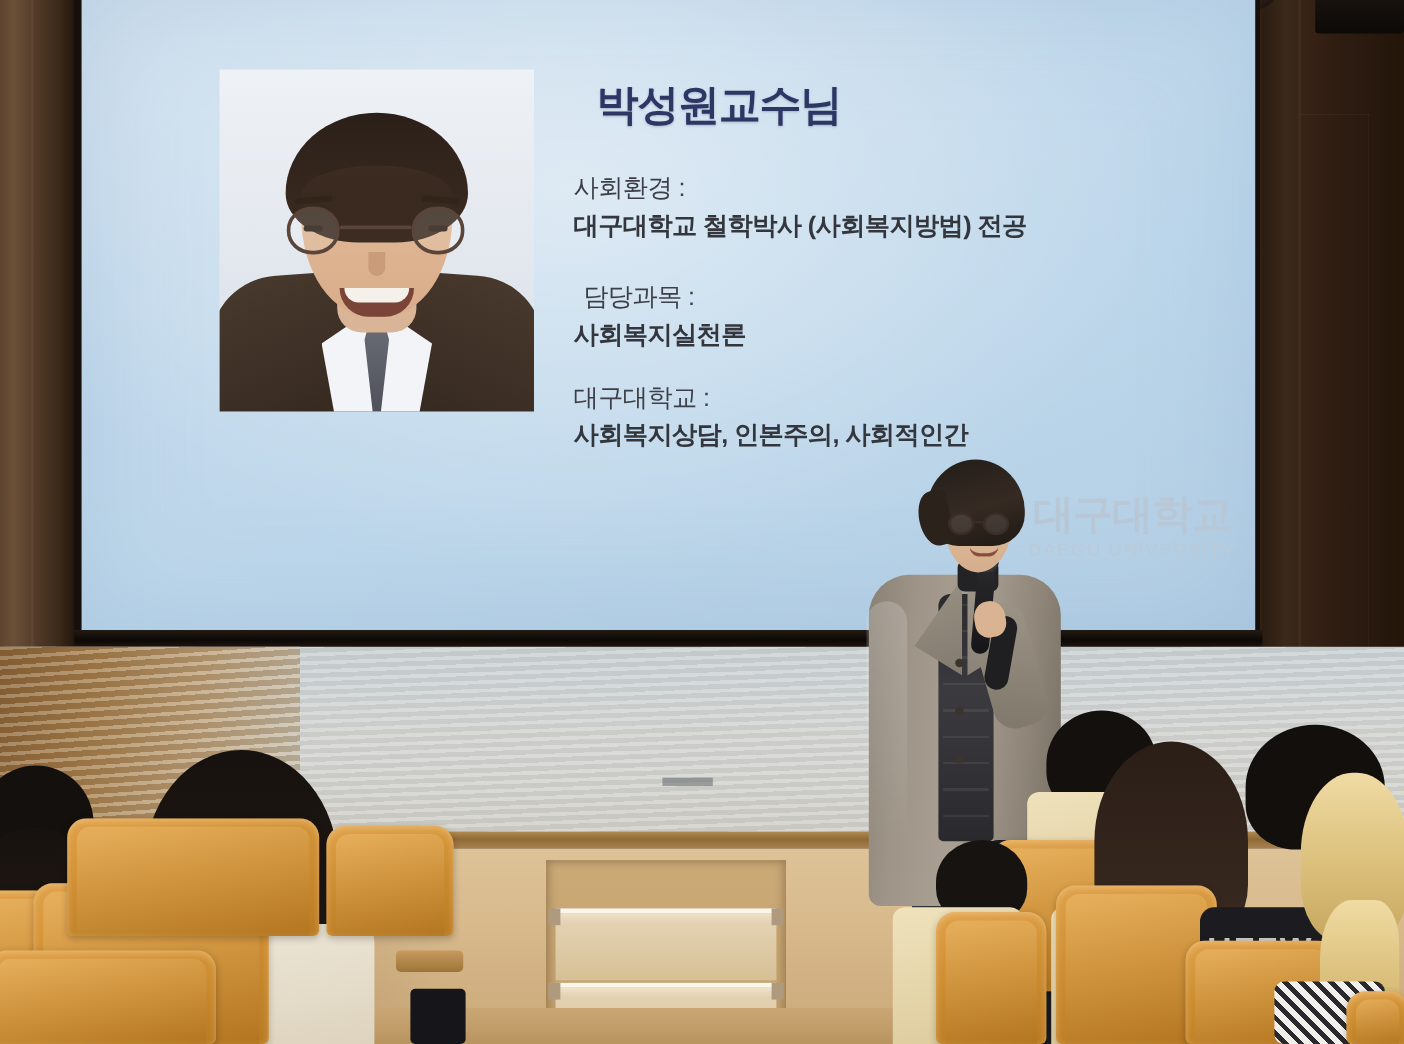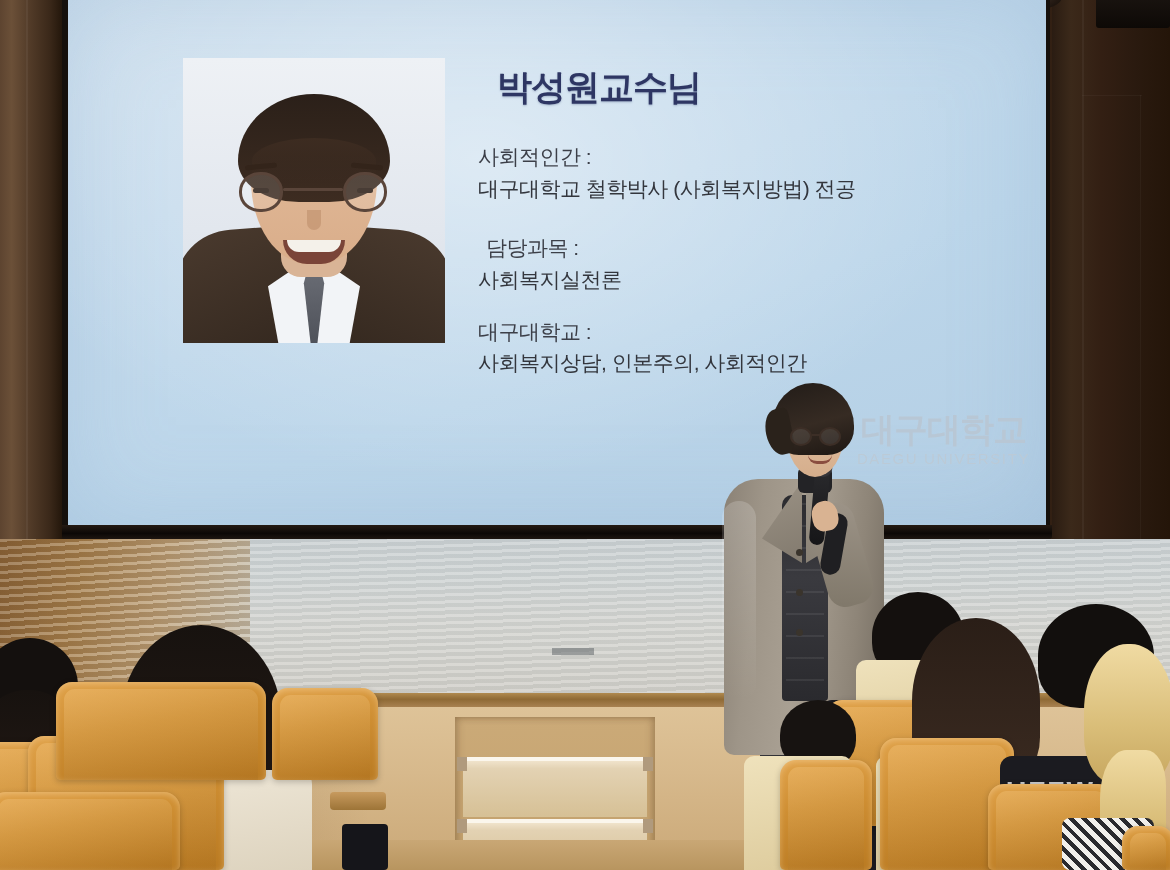"사회적인간 :" div.sec-label { text: 사회적인간 -> 사회환경 }
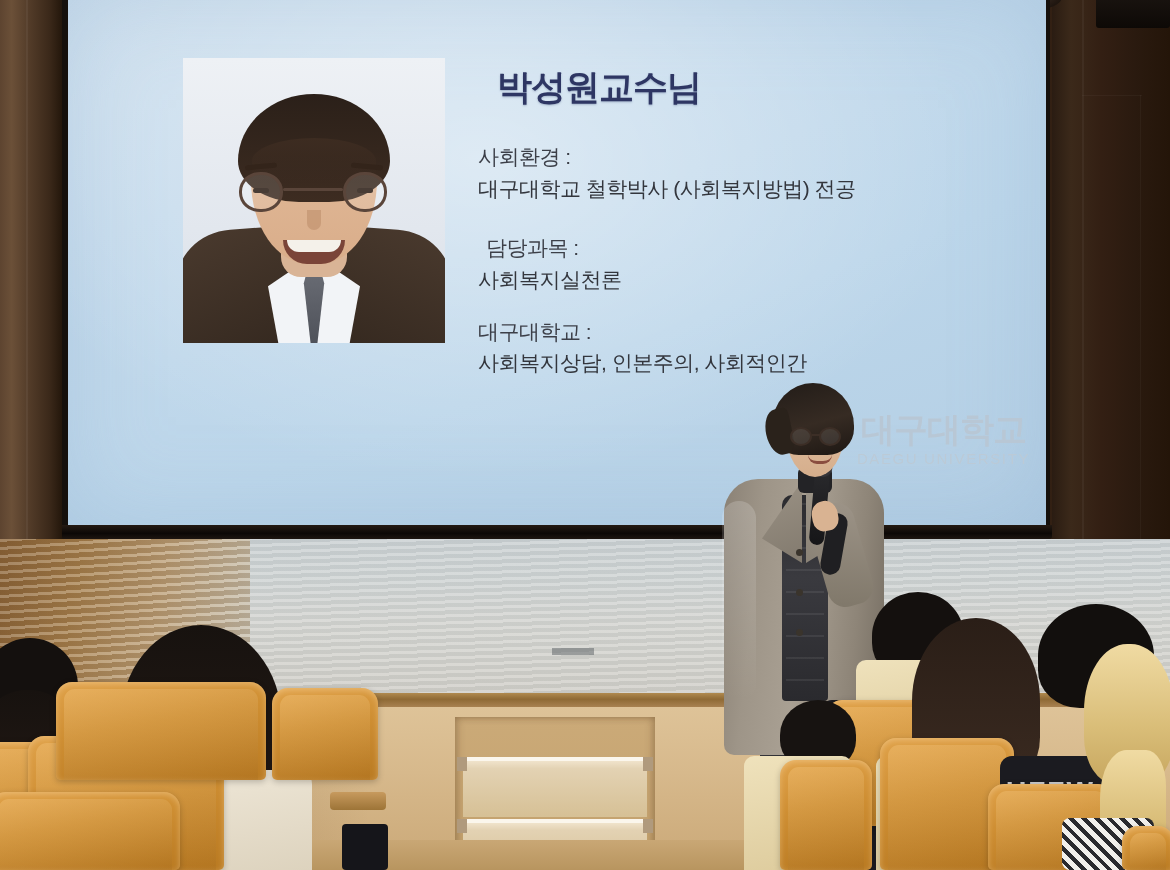"대구대학교 철학박사 (사회복지방법) 전공" .sec-line { font-weight: none -> bold }
